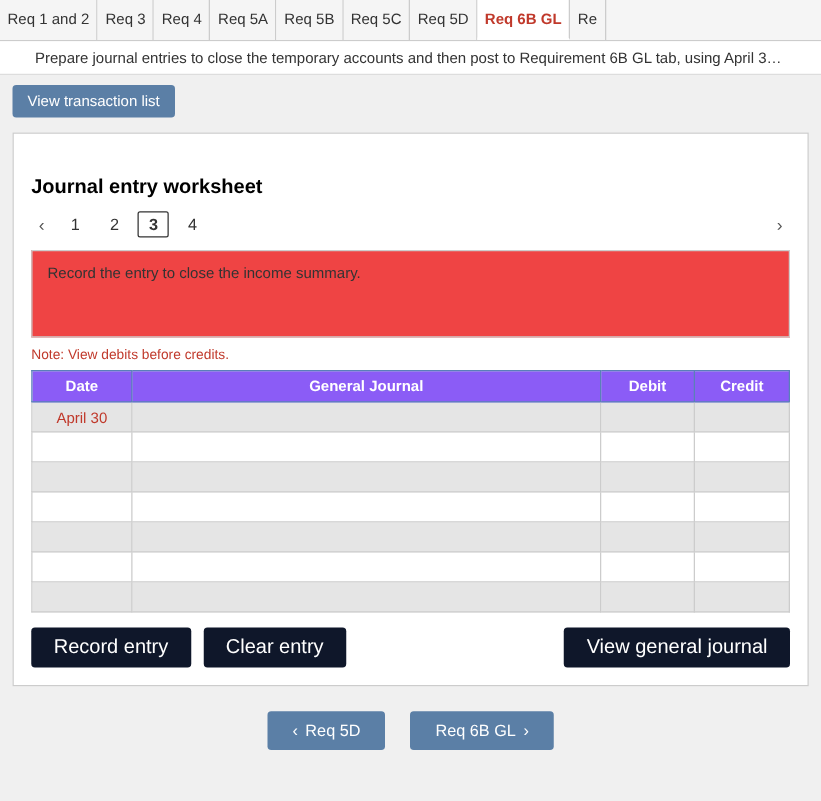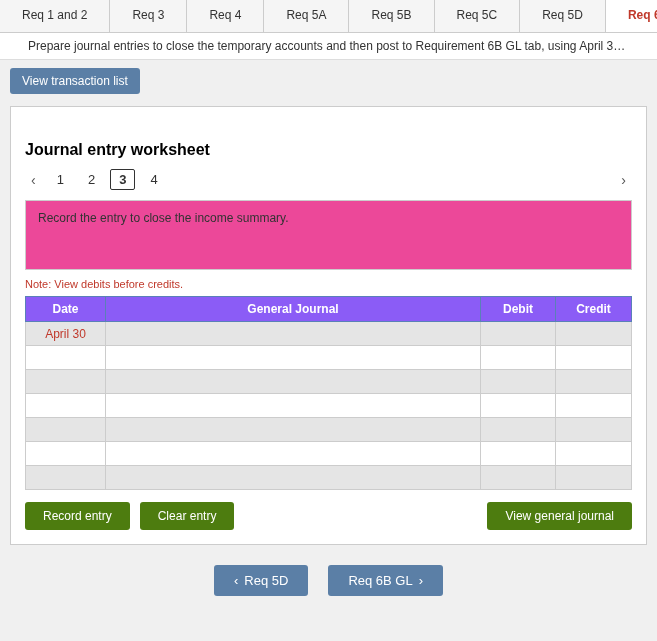"Req 1 and 2" .tab-item { padding: 8px 22px -> 8px 6px }
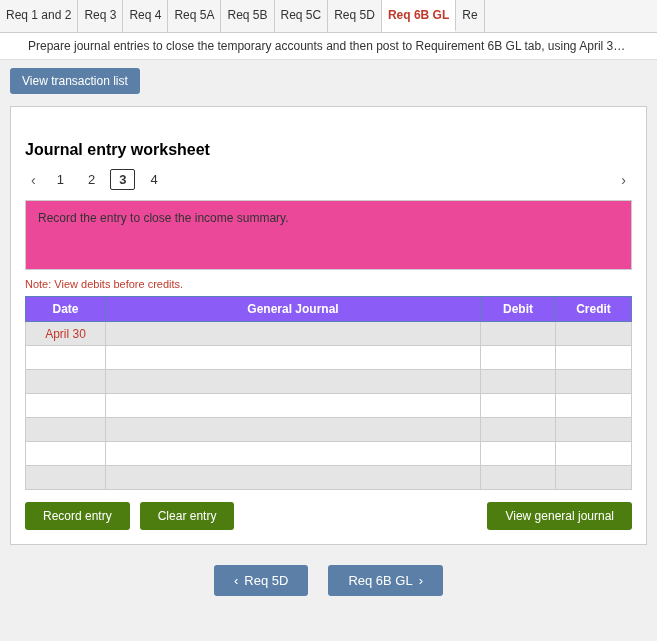"Record the entry to close" .instruction-box { background: #ec4899 -> #ef4444 }
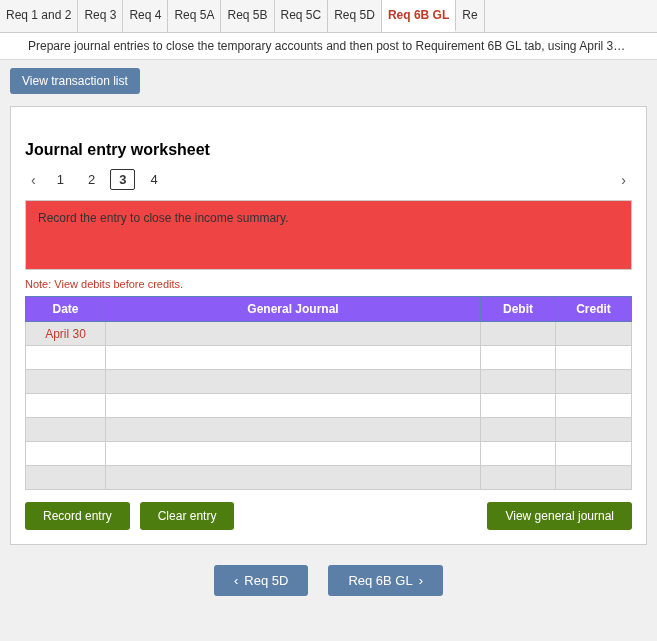"Record entry" .btn-action { background: #4d7c0f -> #0f172a; font-size: 12px -> 16px }
